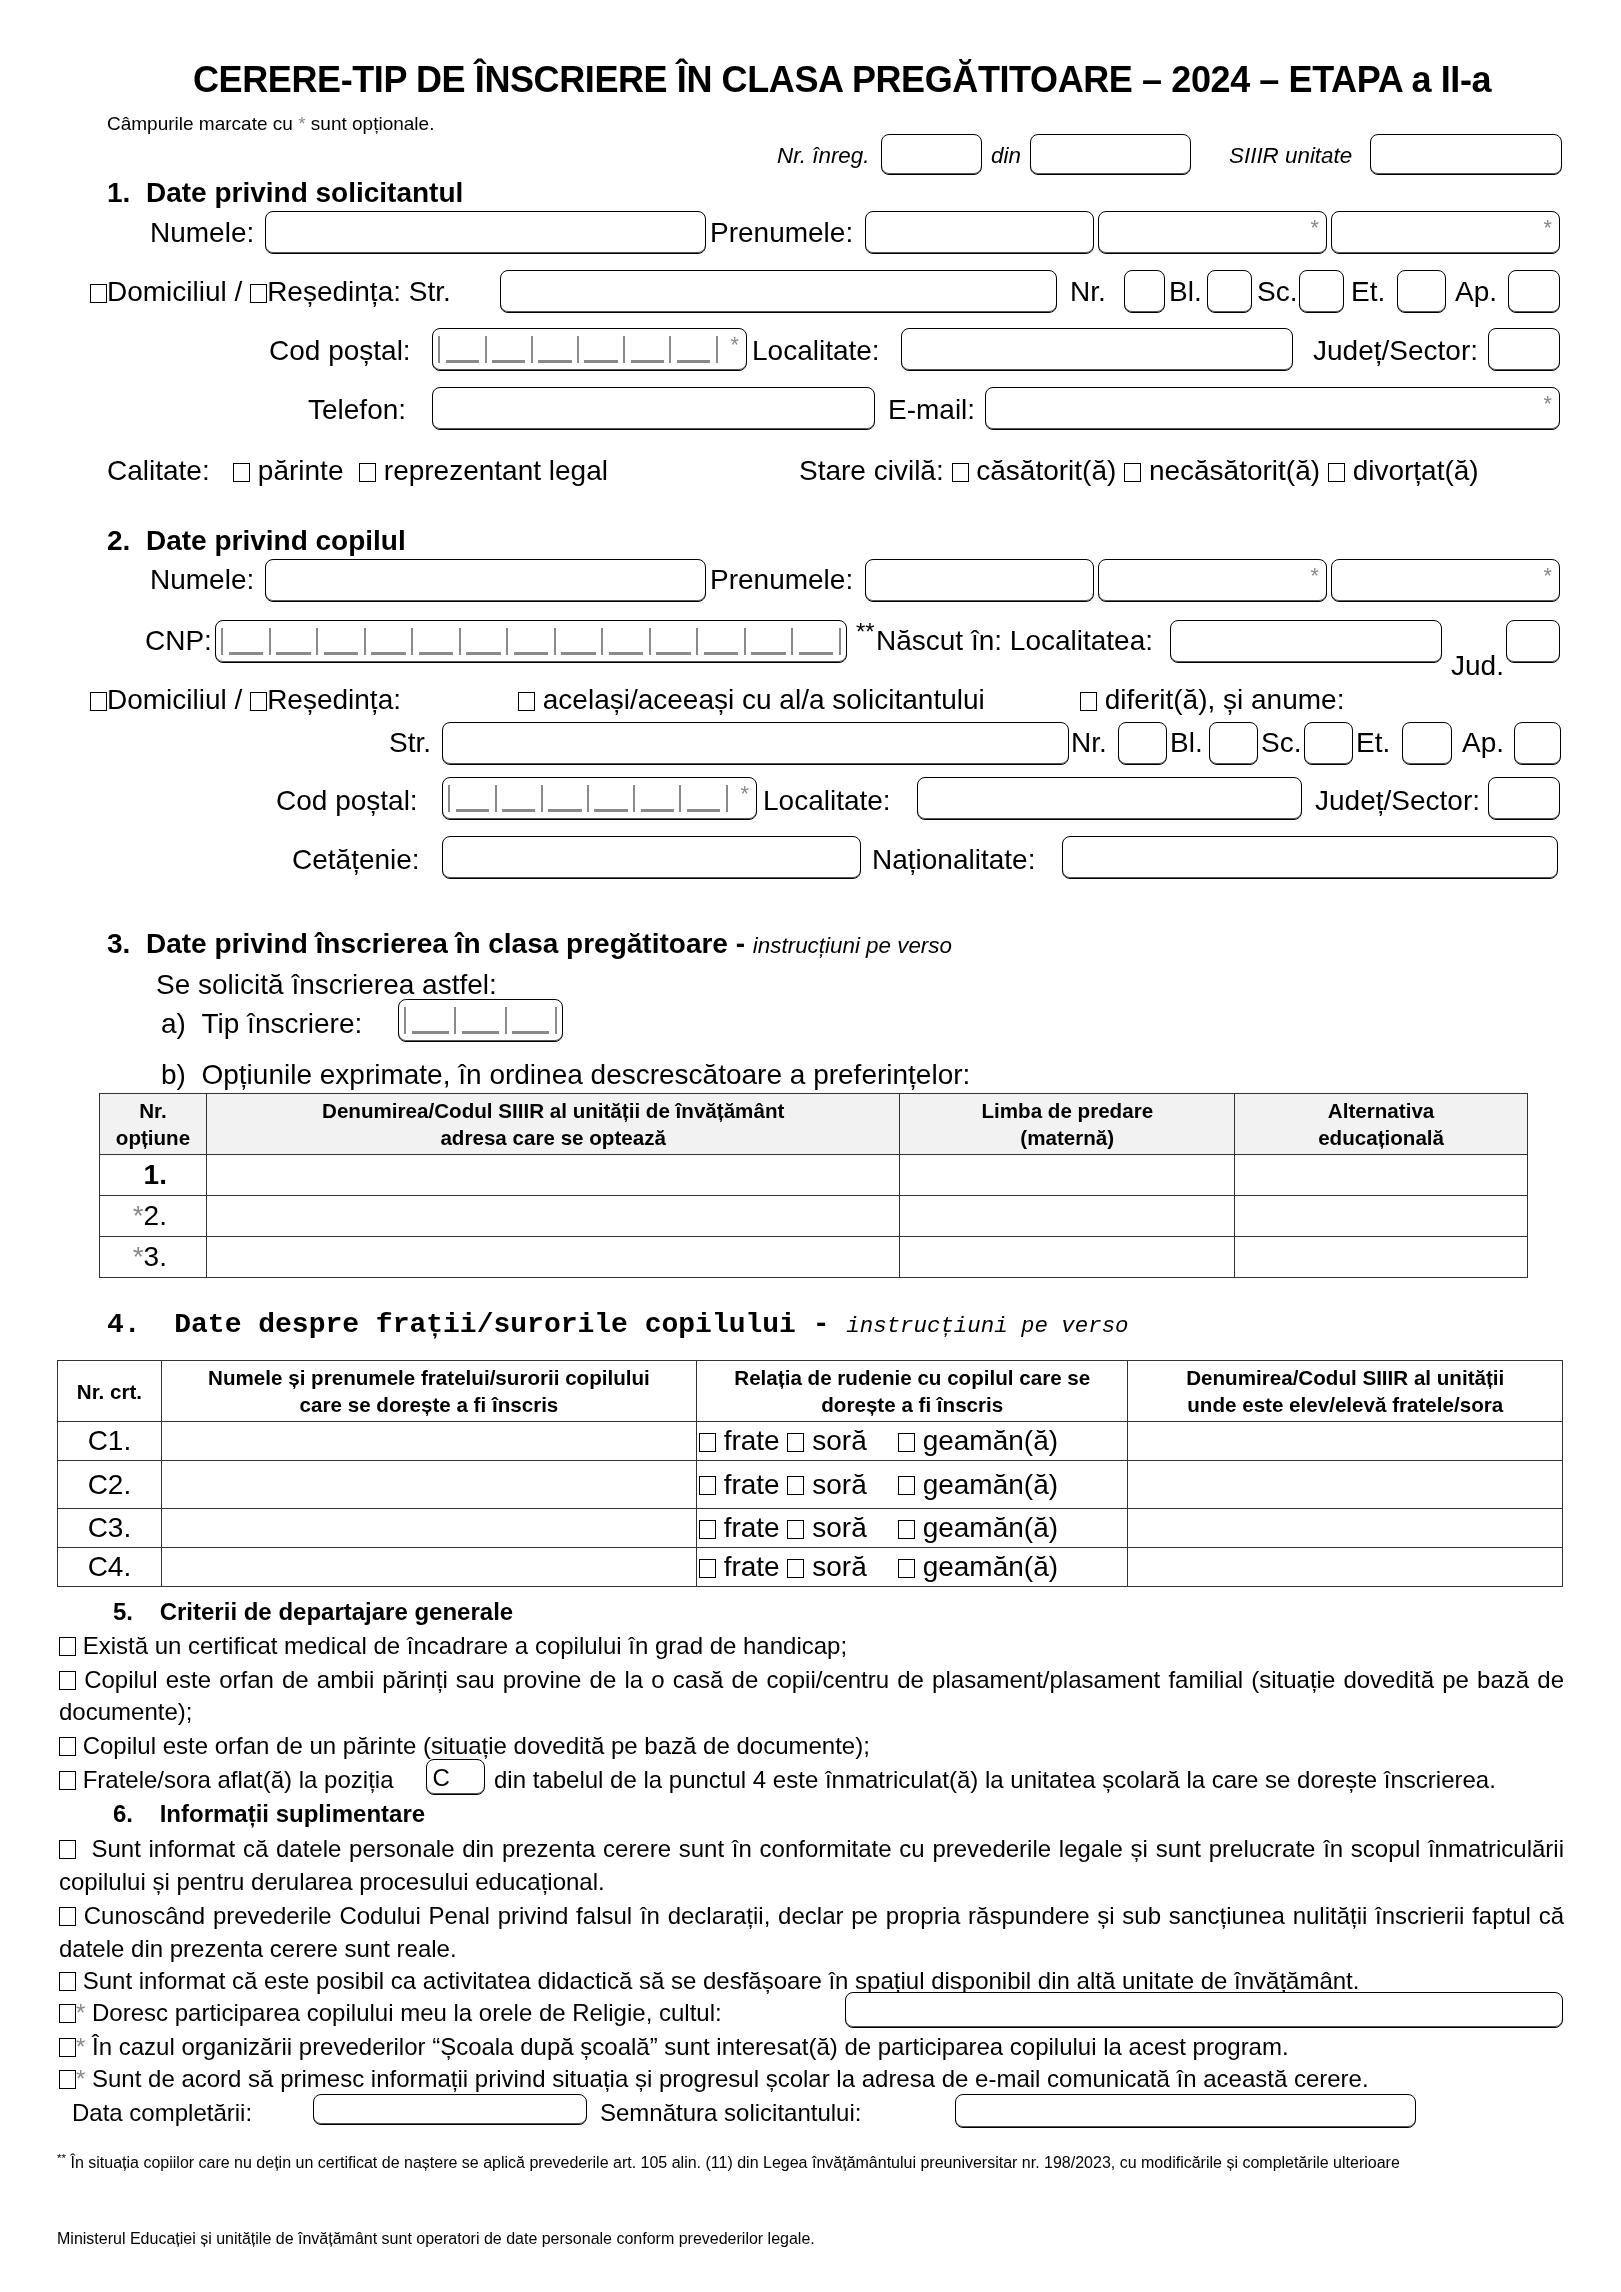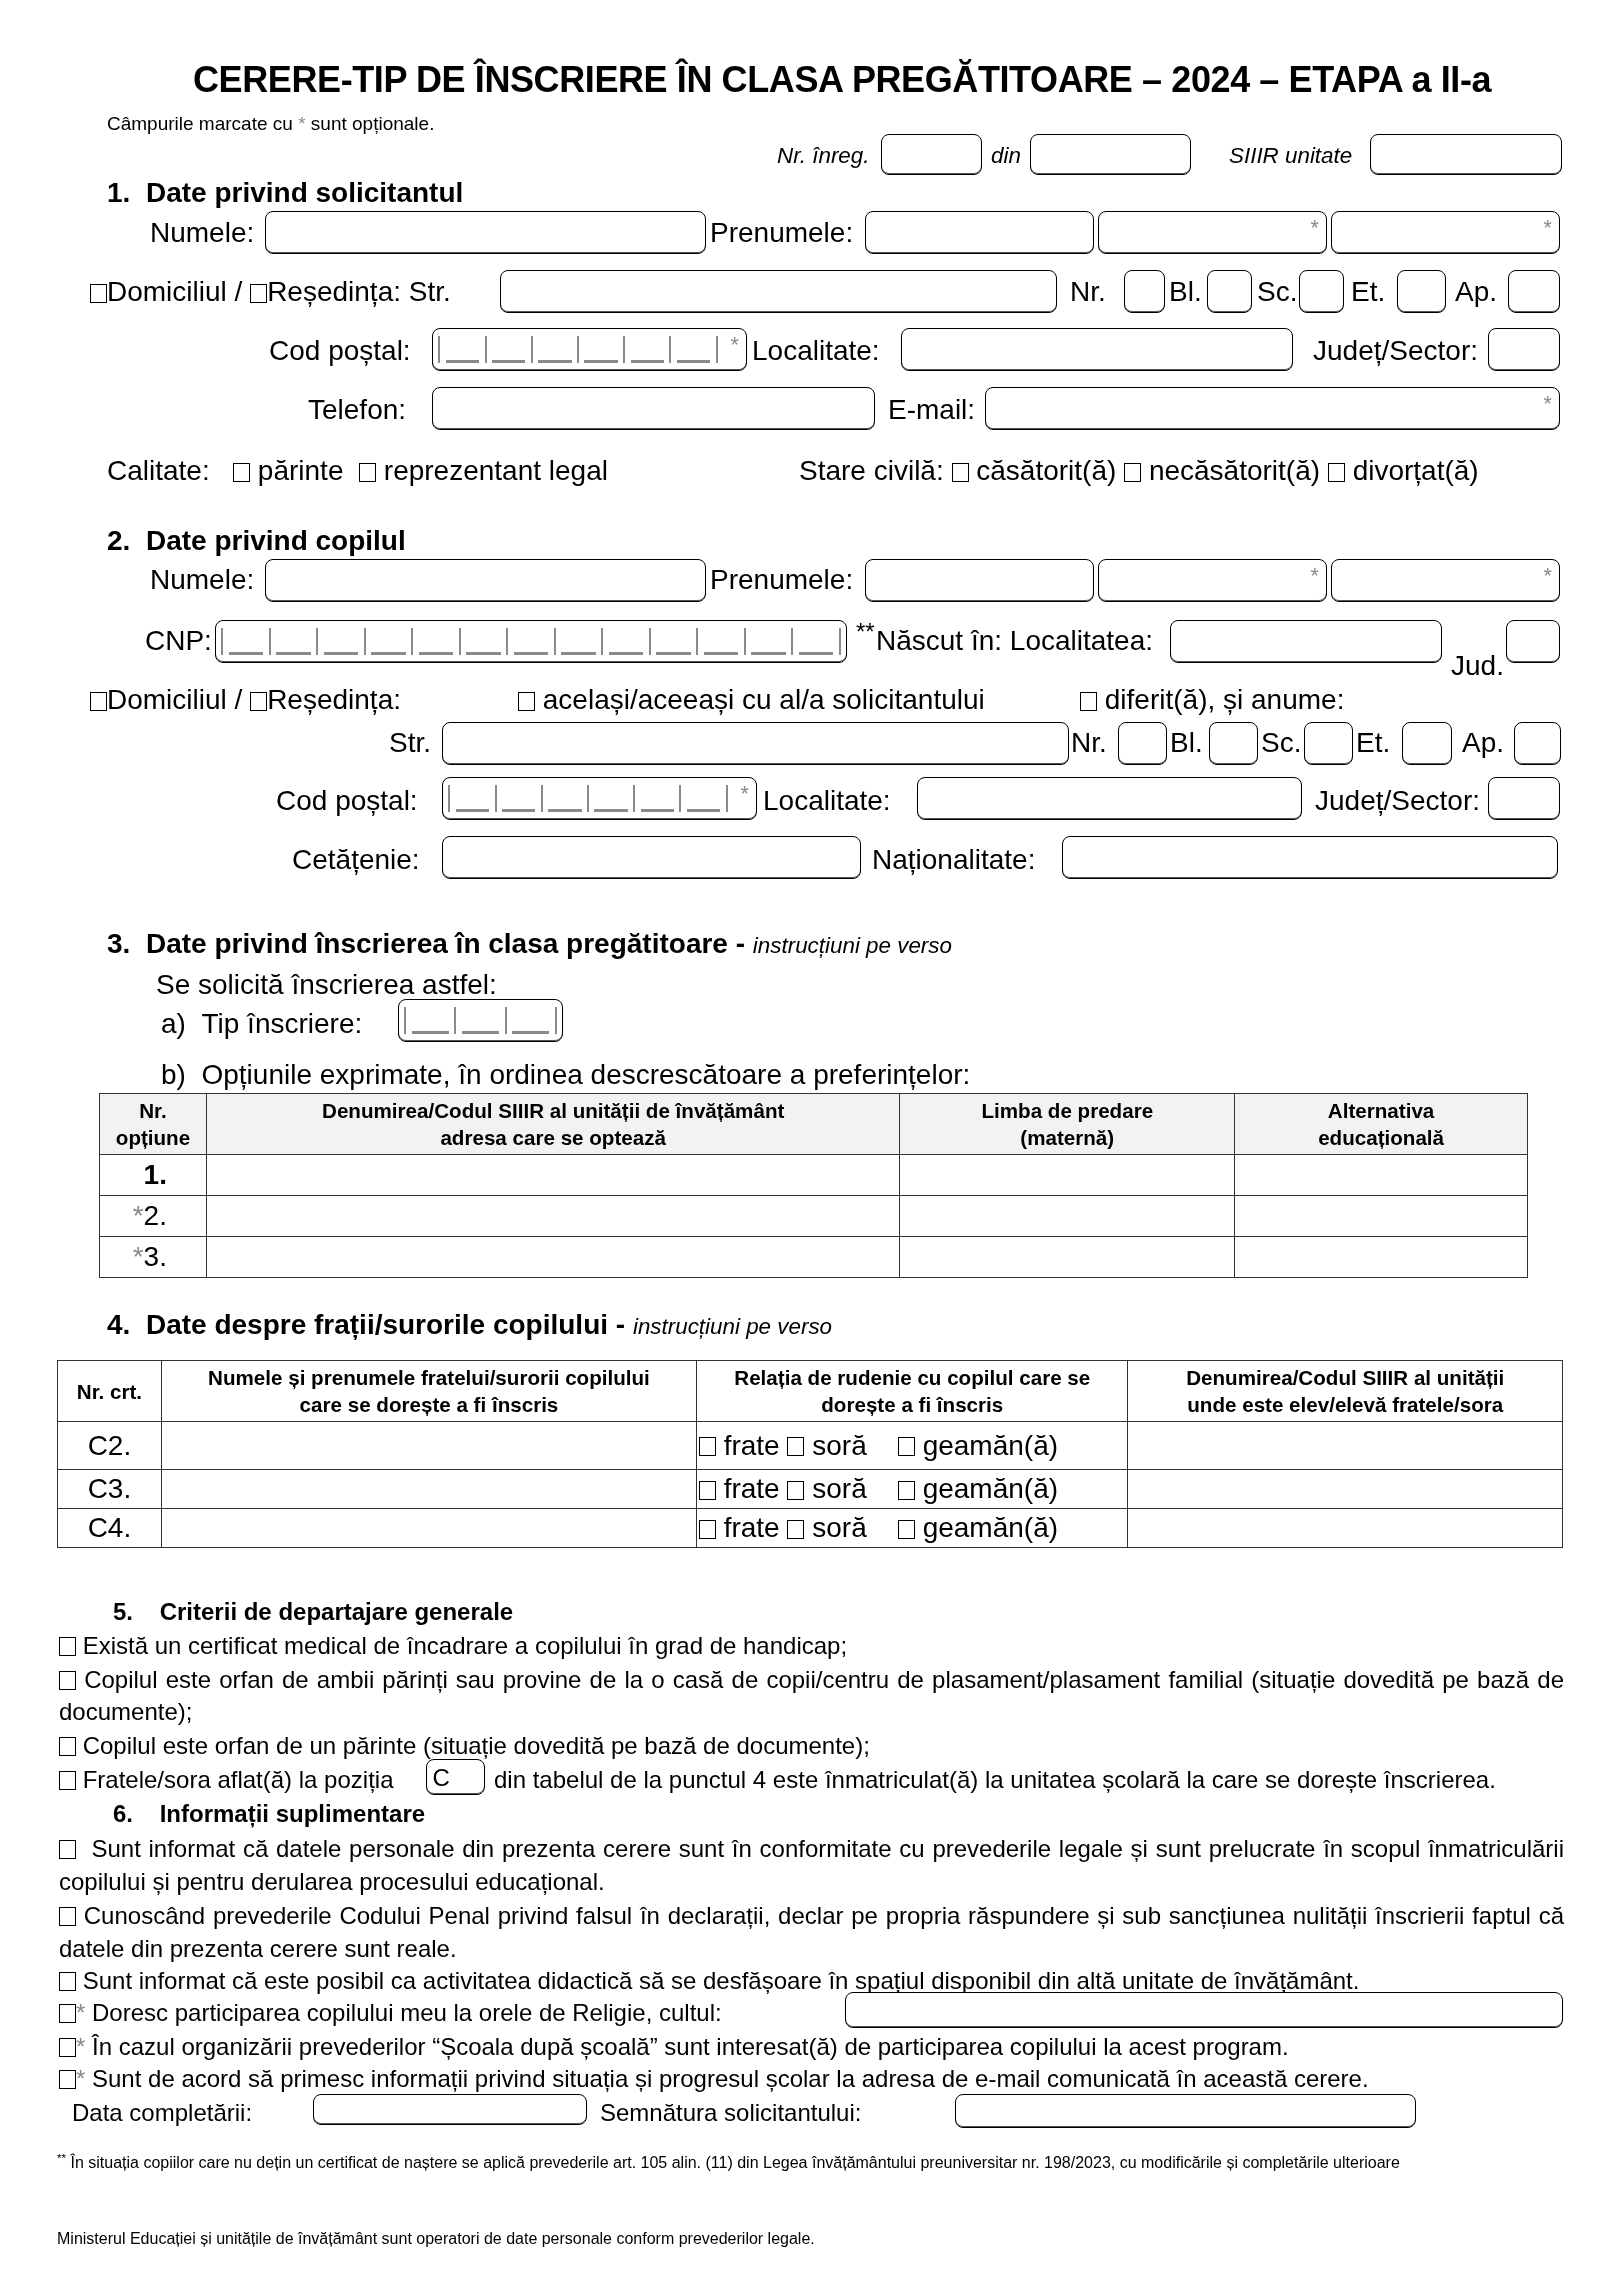"4. Date despre frații/surorile copilului" div.abs { font-family: none -> Liberation Mono, monospace }
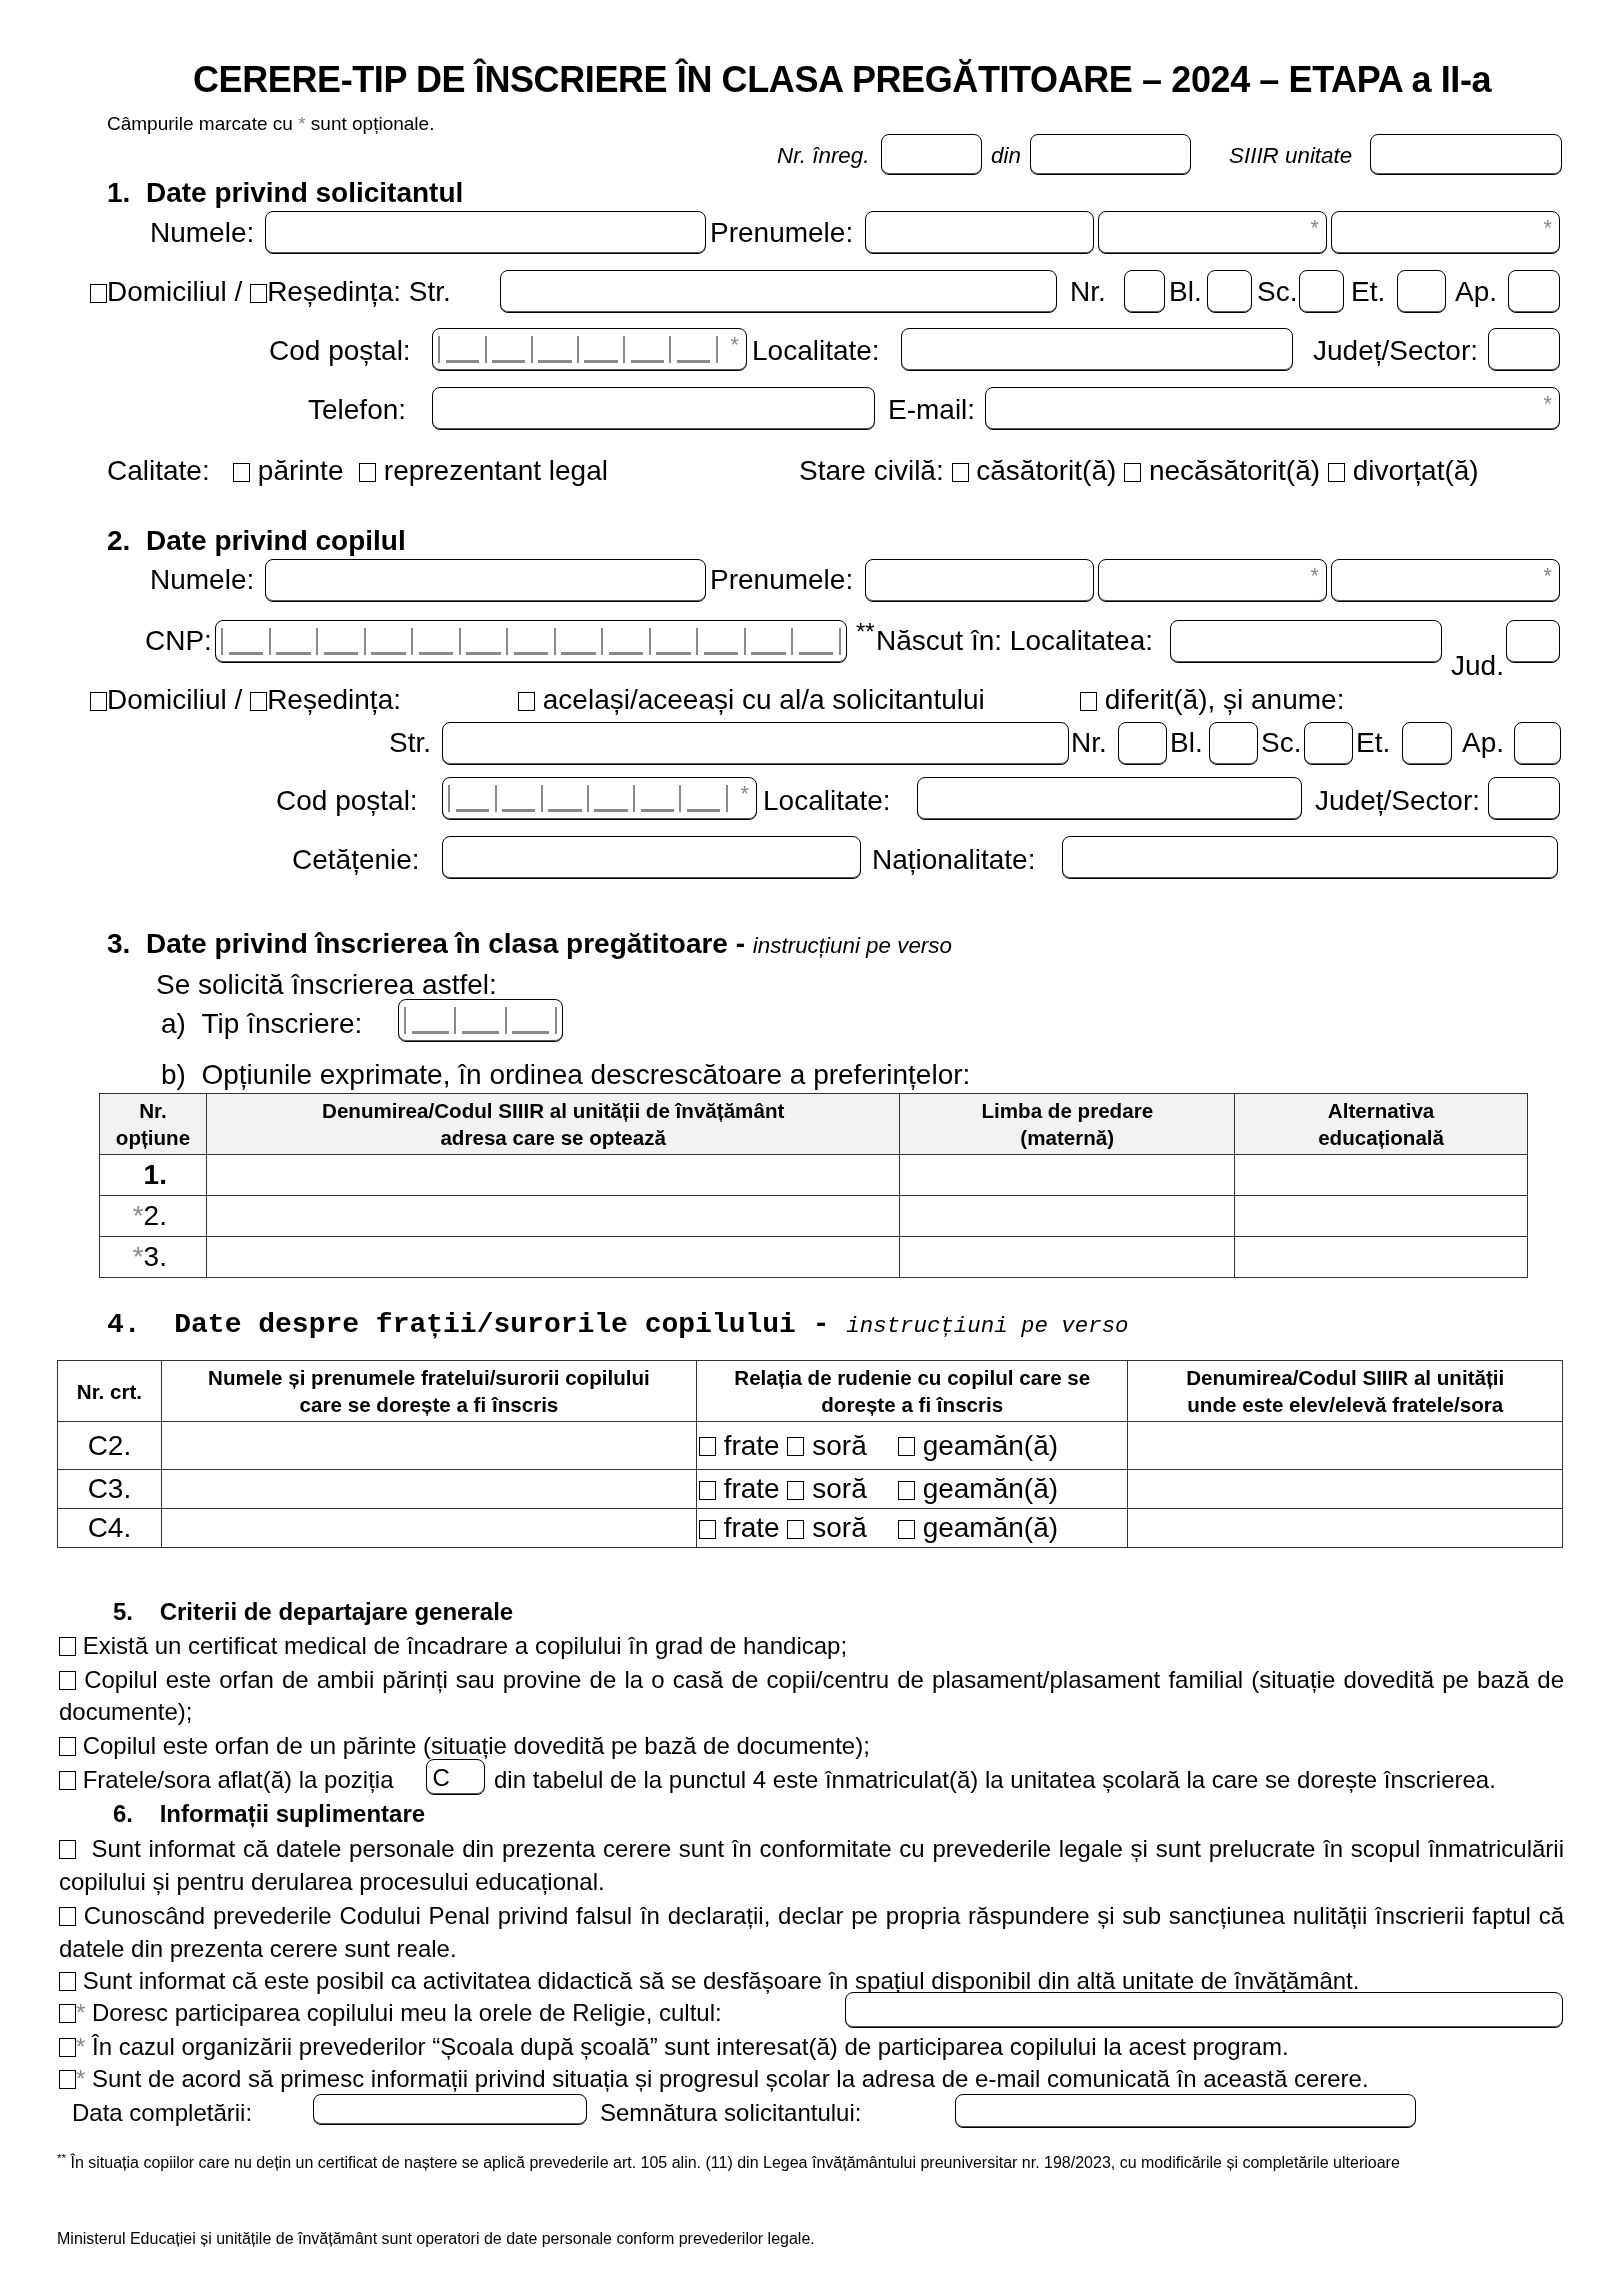"C1." tr { html: none -> <tr> <td>C1.</td> <td></td> <td><span></span> <span>frate</span> <span></span> <span>soră</span>&nbsp;&nbsp;&nbsp; <span></span> <span>geamăn(ă)</span></td> <td></td> </tr> }
